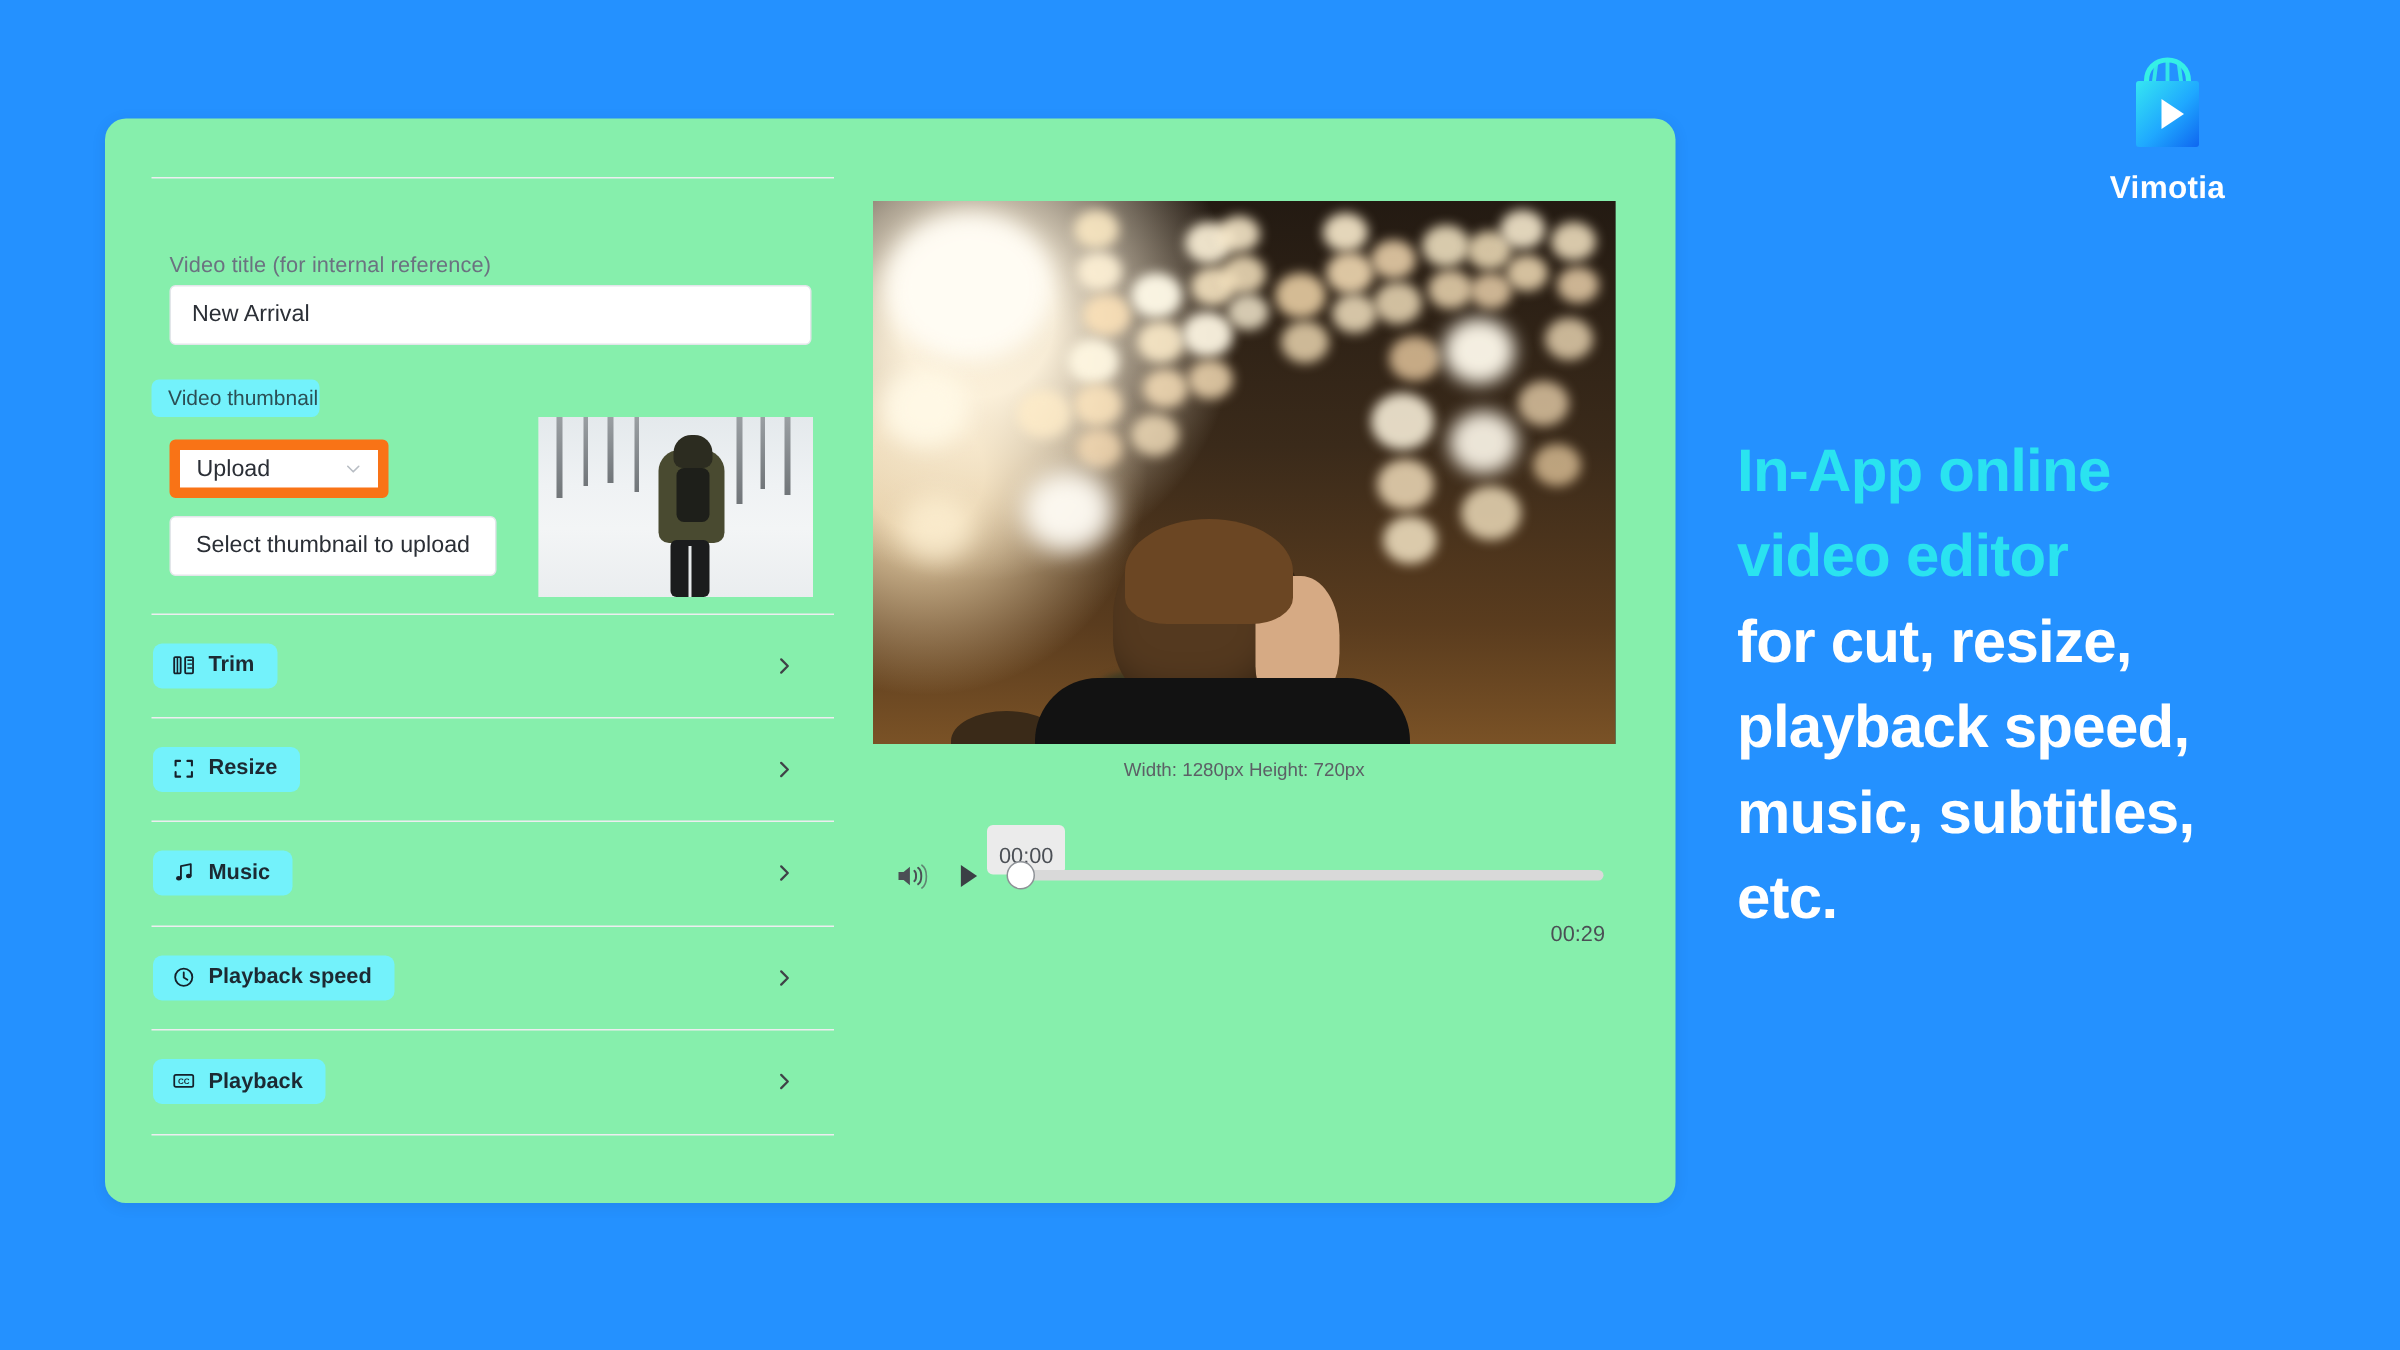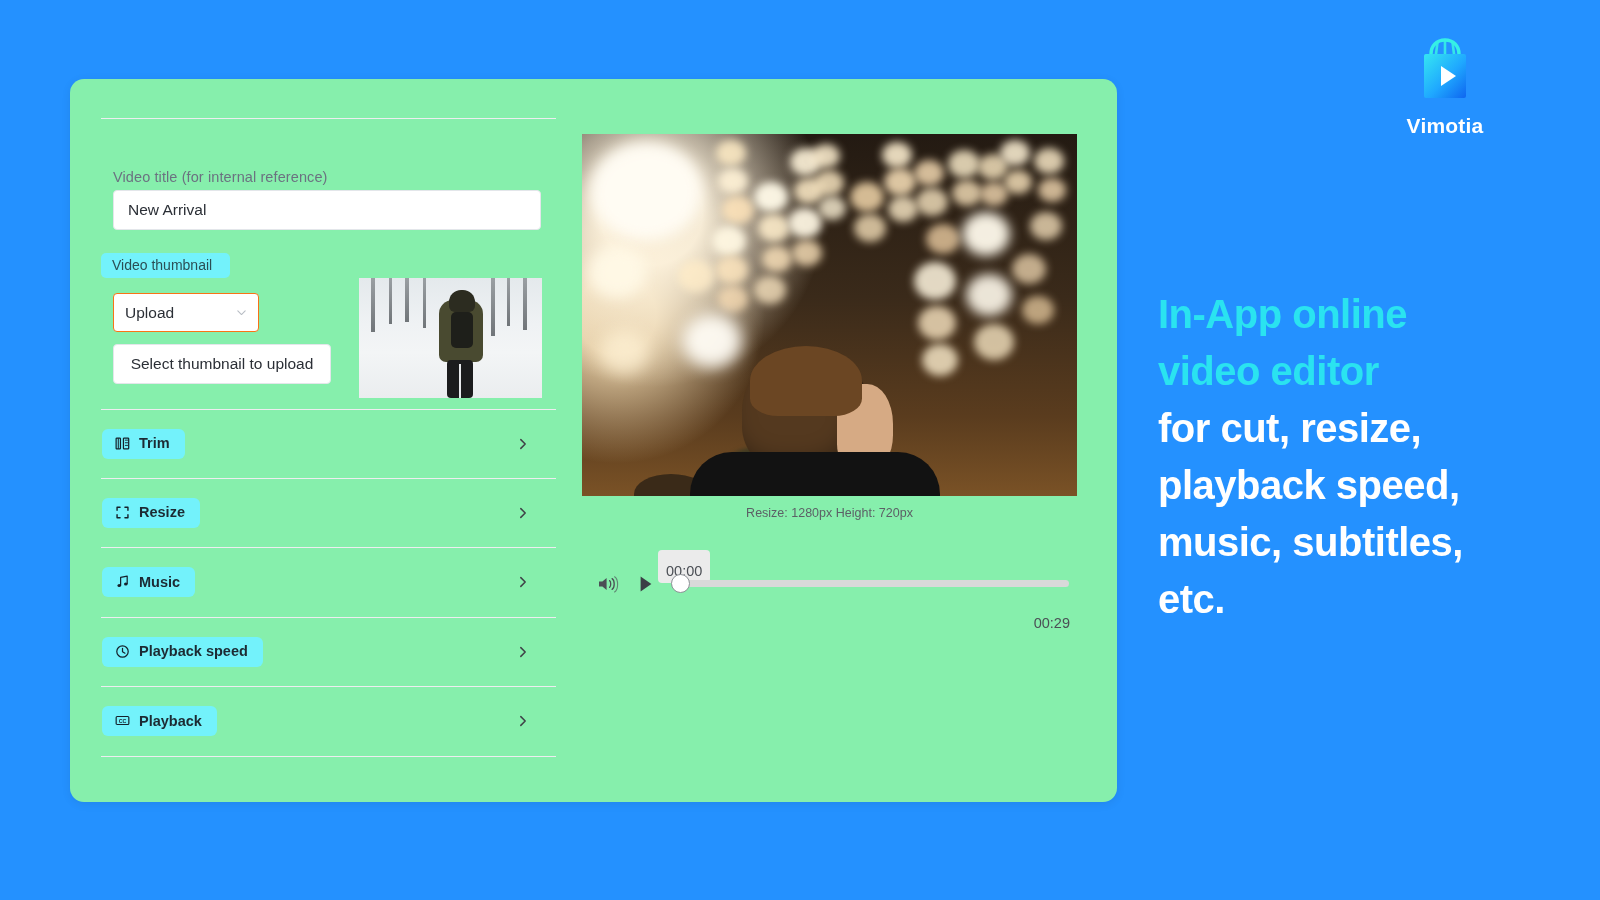"Video thumbnail" #thumbnail-badge { padding: 5px 18px 6px 11px -> 5px 1px 6px 11px }
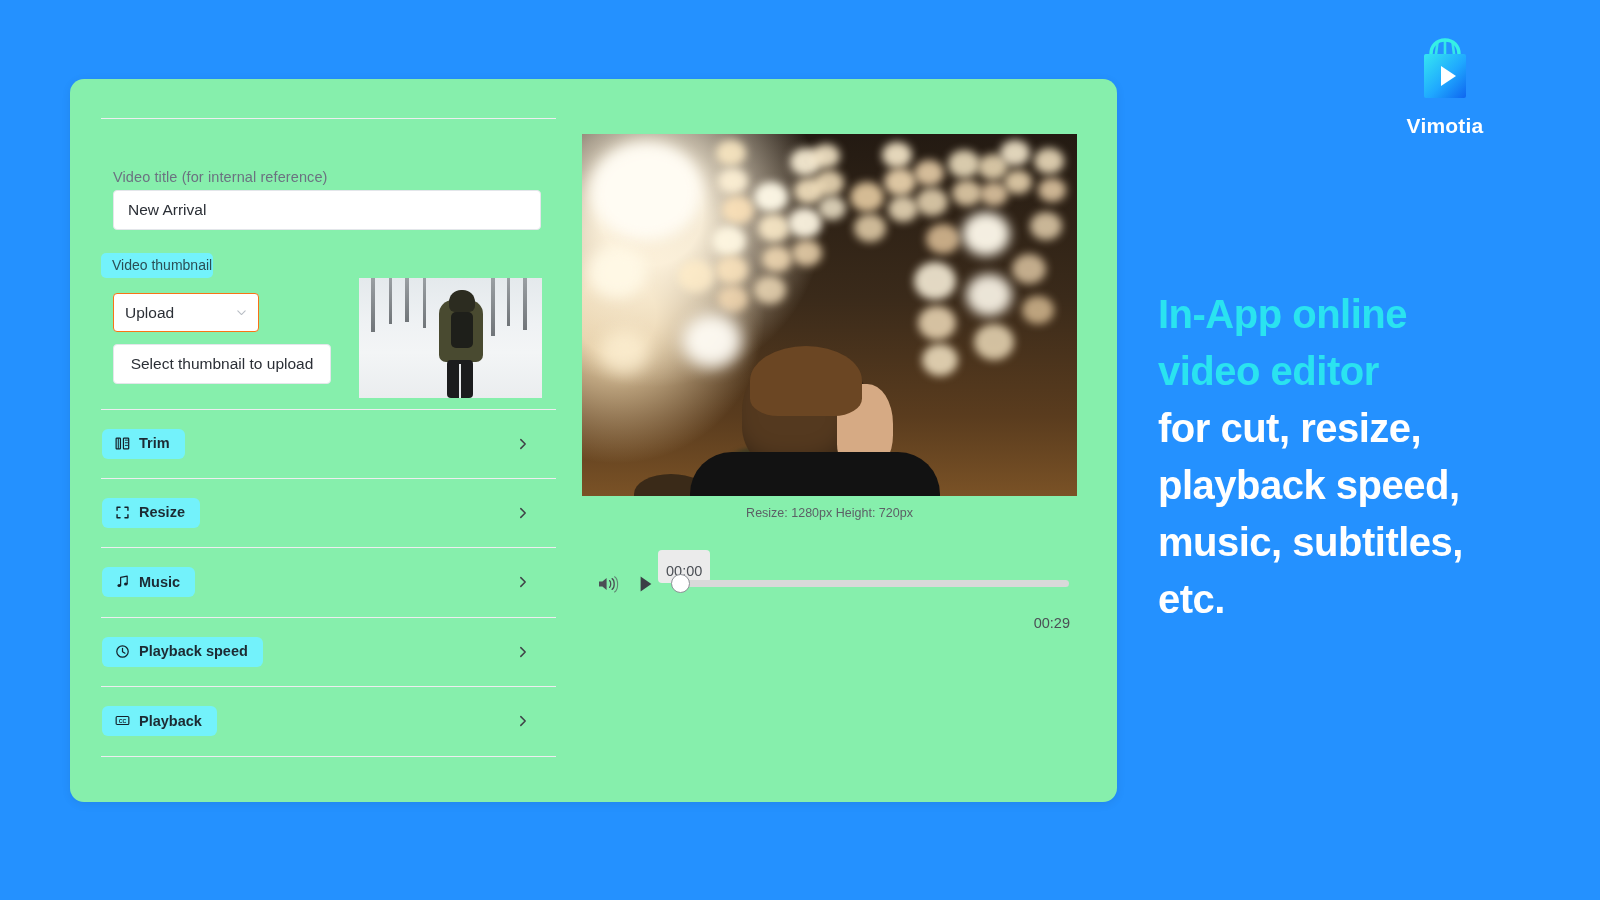"Upload" #upload-select { border: 1px solid #f97316 -> 7px solid #f97316 }
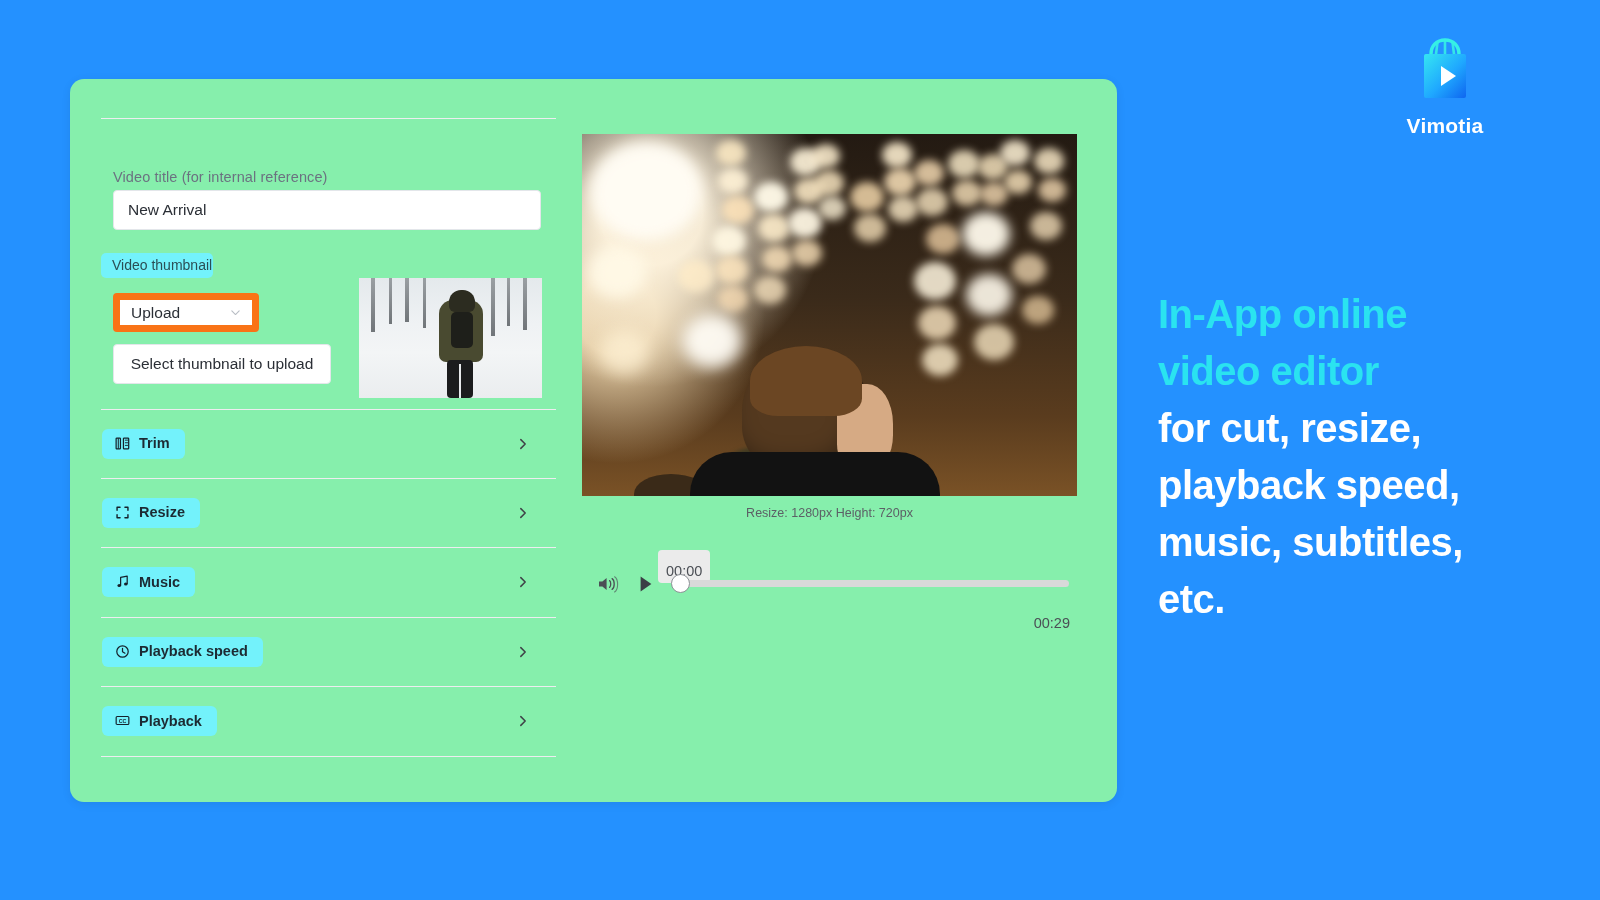"Resize: 1280px Height: 720px" div { text: Resize -> Width }
